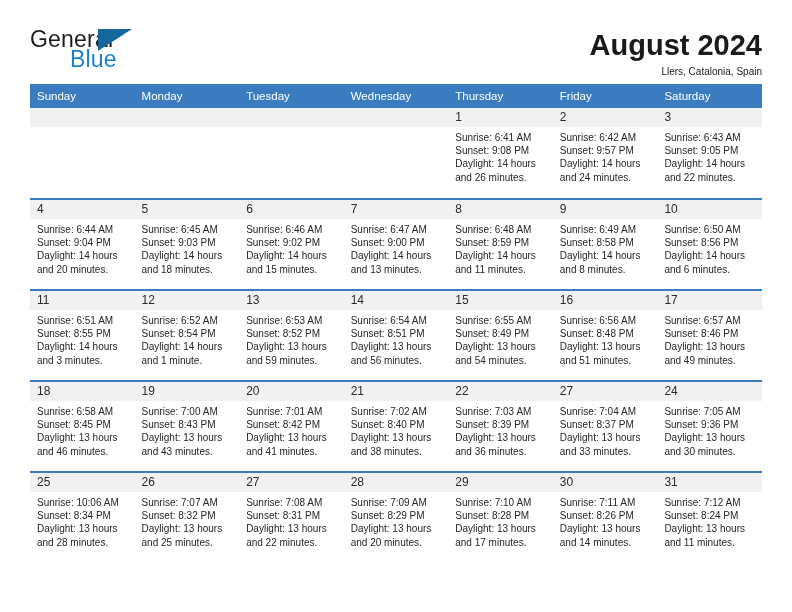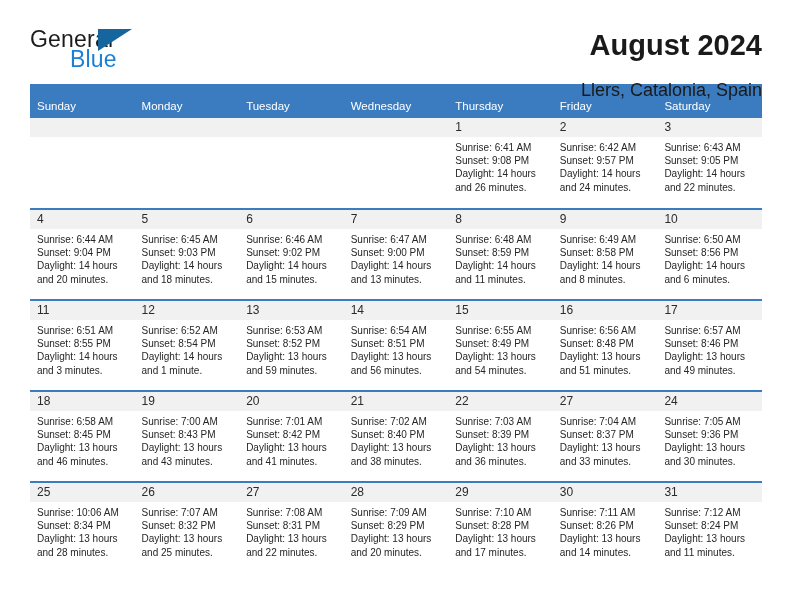"Llers, Catalonia, Spain" .cal-sub { font-size: 18px -> 10px; margin-top: 21px -> 7px }
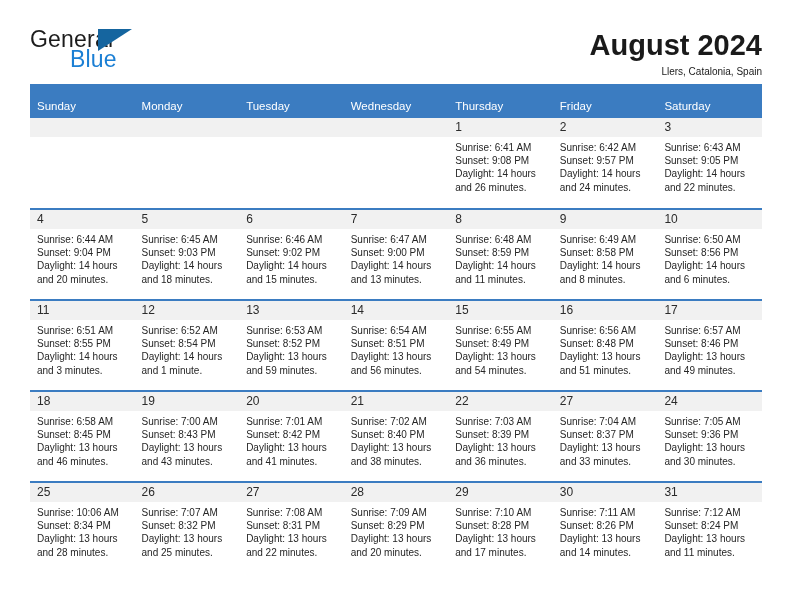"Sunday" .calendar th { padding: 16px 0 6px 7px -> 6px 0 6px 7px }
